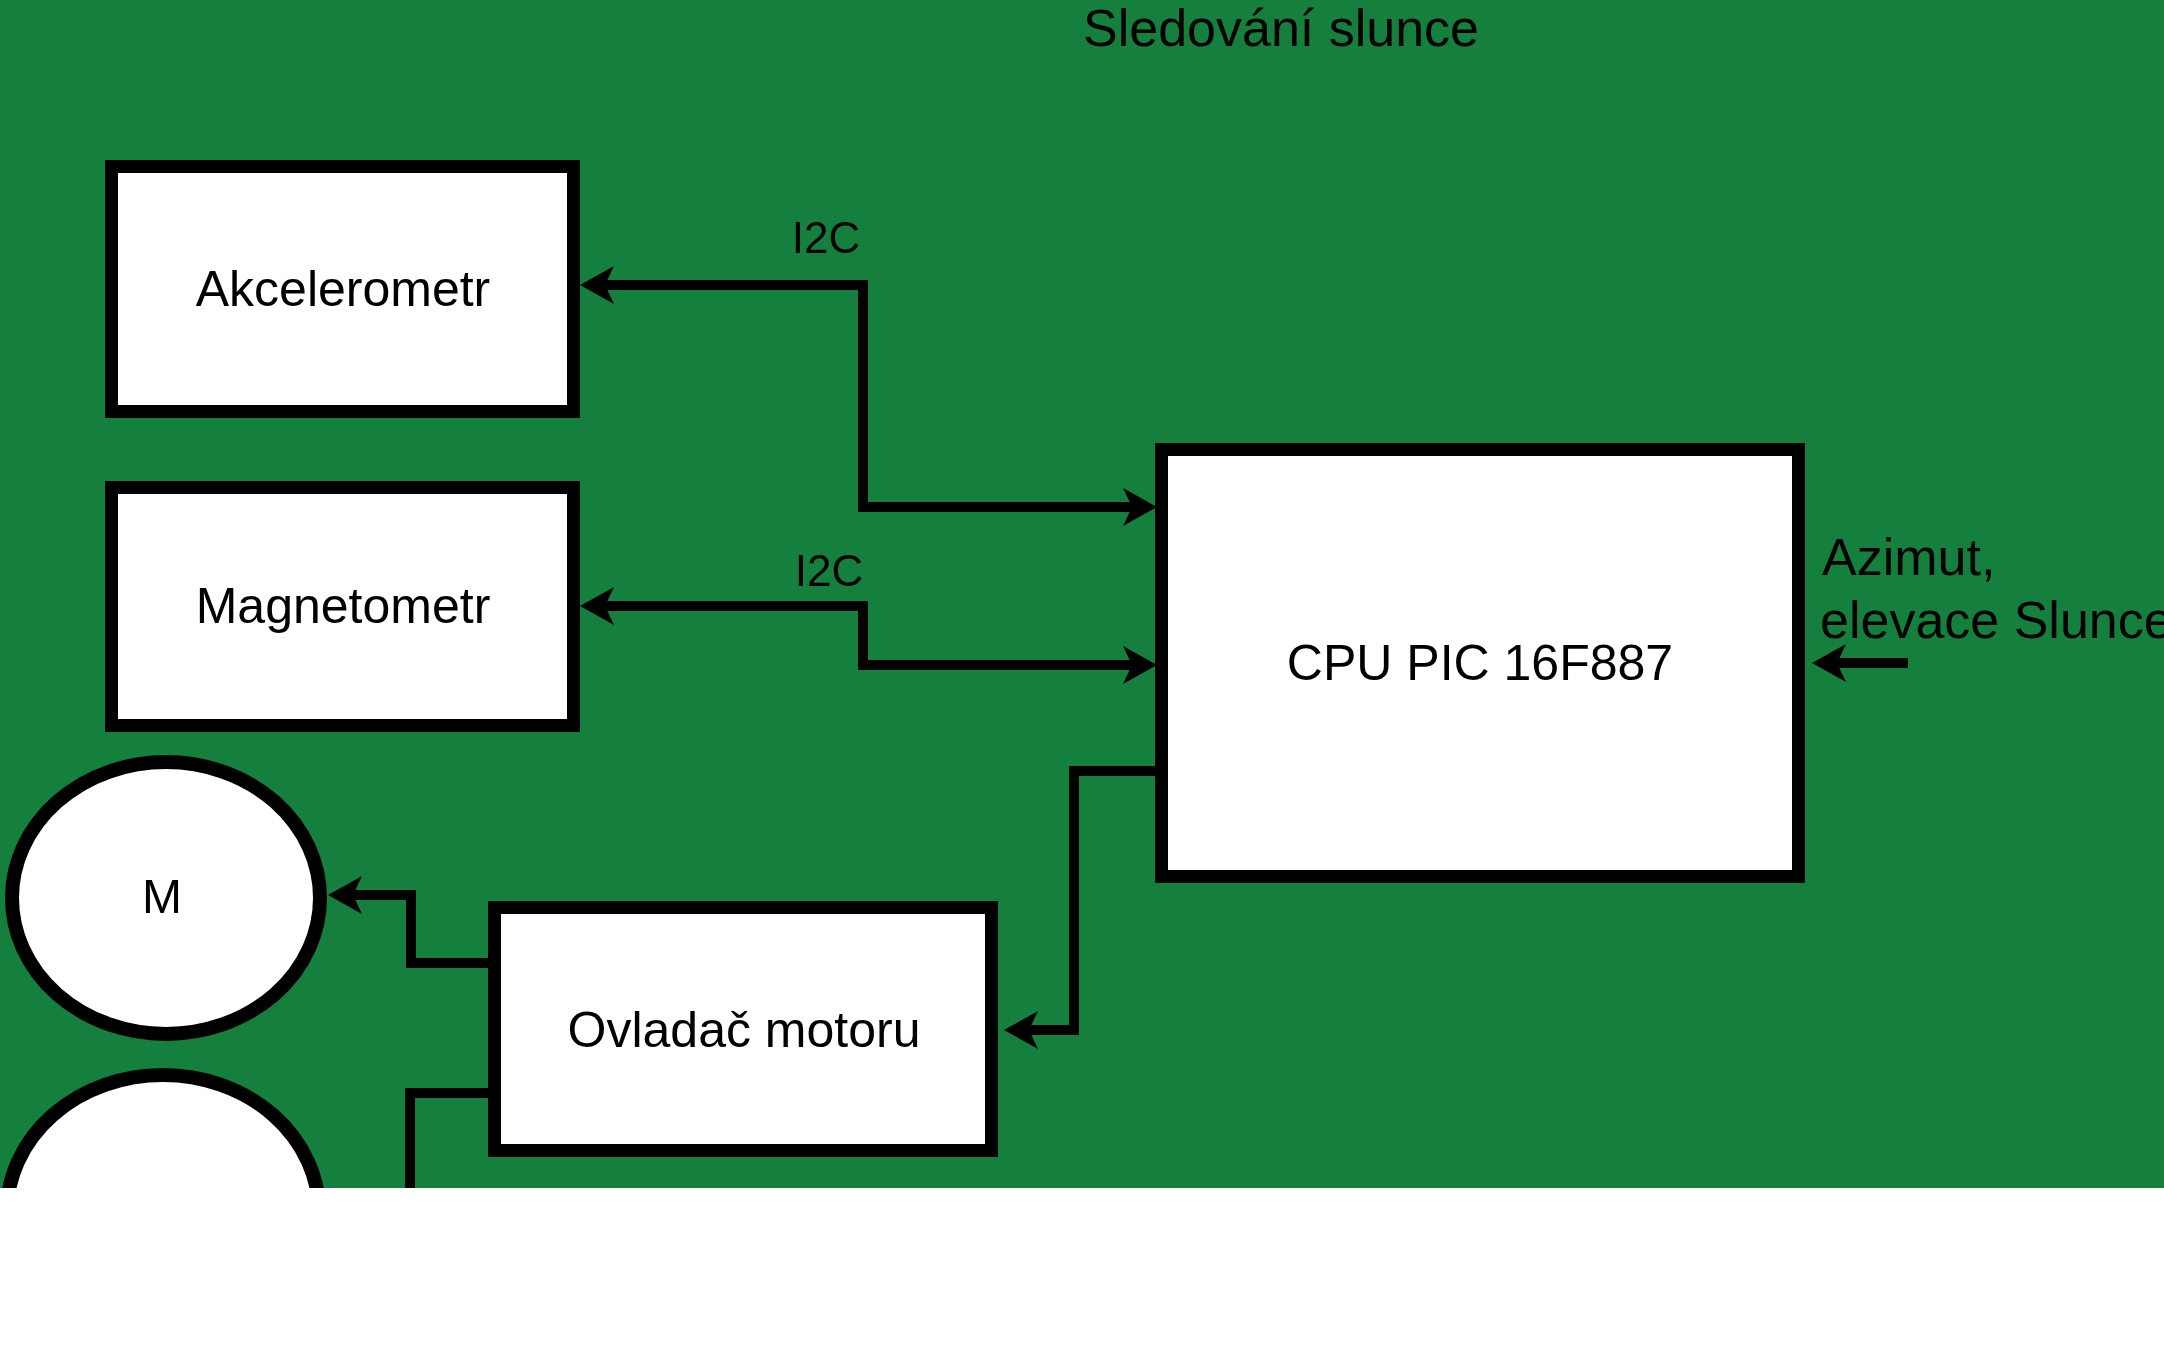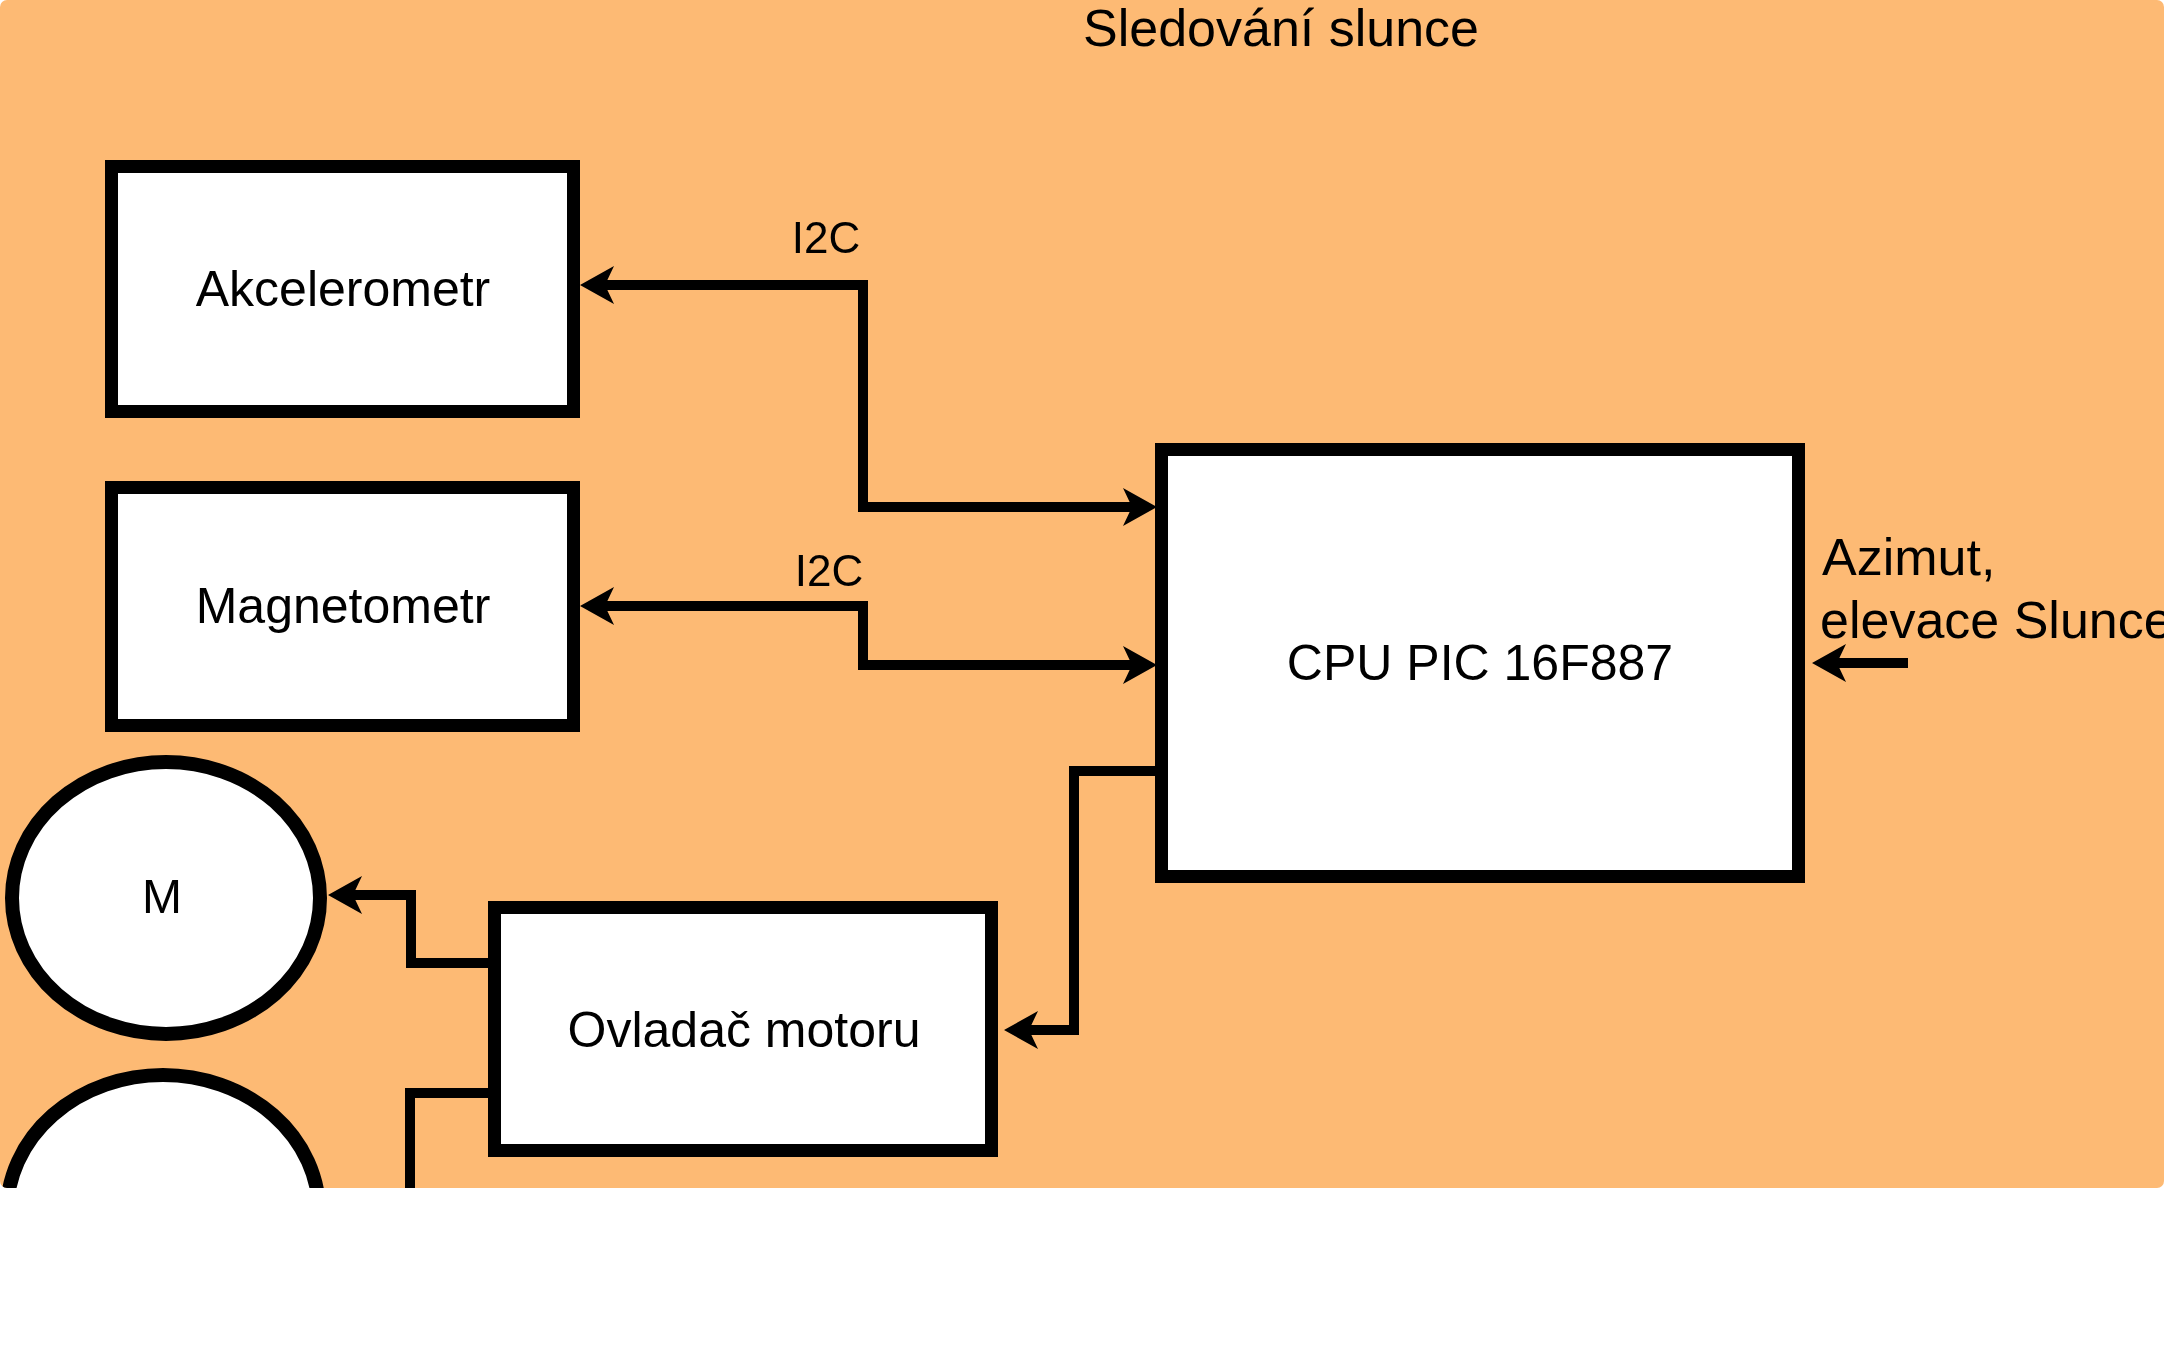"Sledování slunce" .stage { background: #fdba74 -> #15803d; border-radius: 7px -> none }
